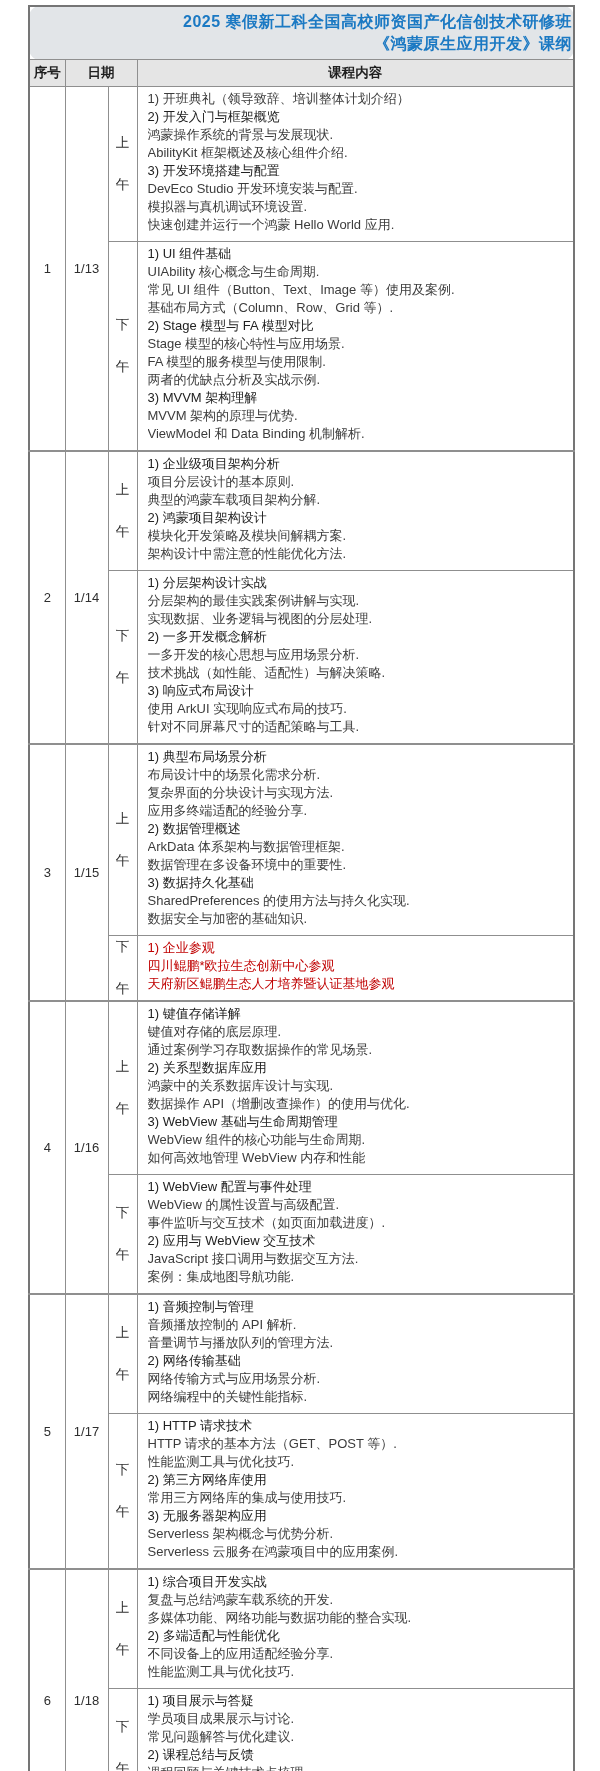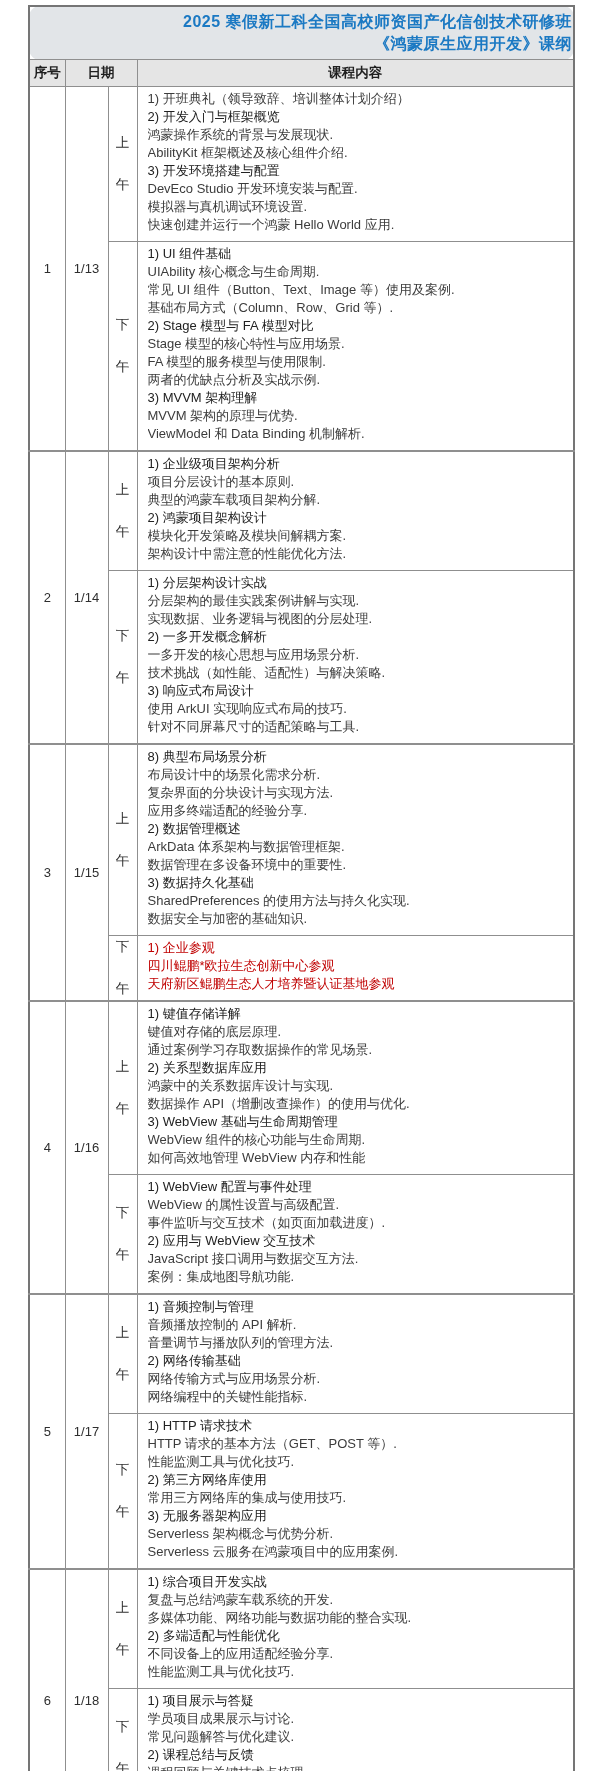"8) 典型布局场景分析" div.line { text: 8 -> 1 }
